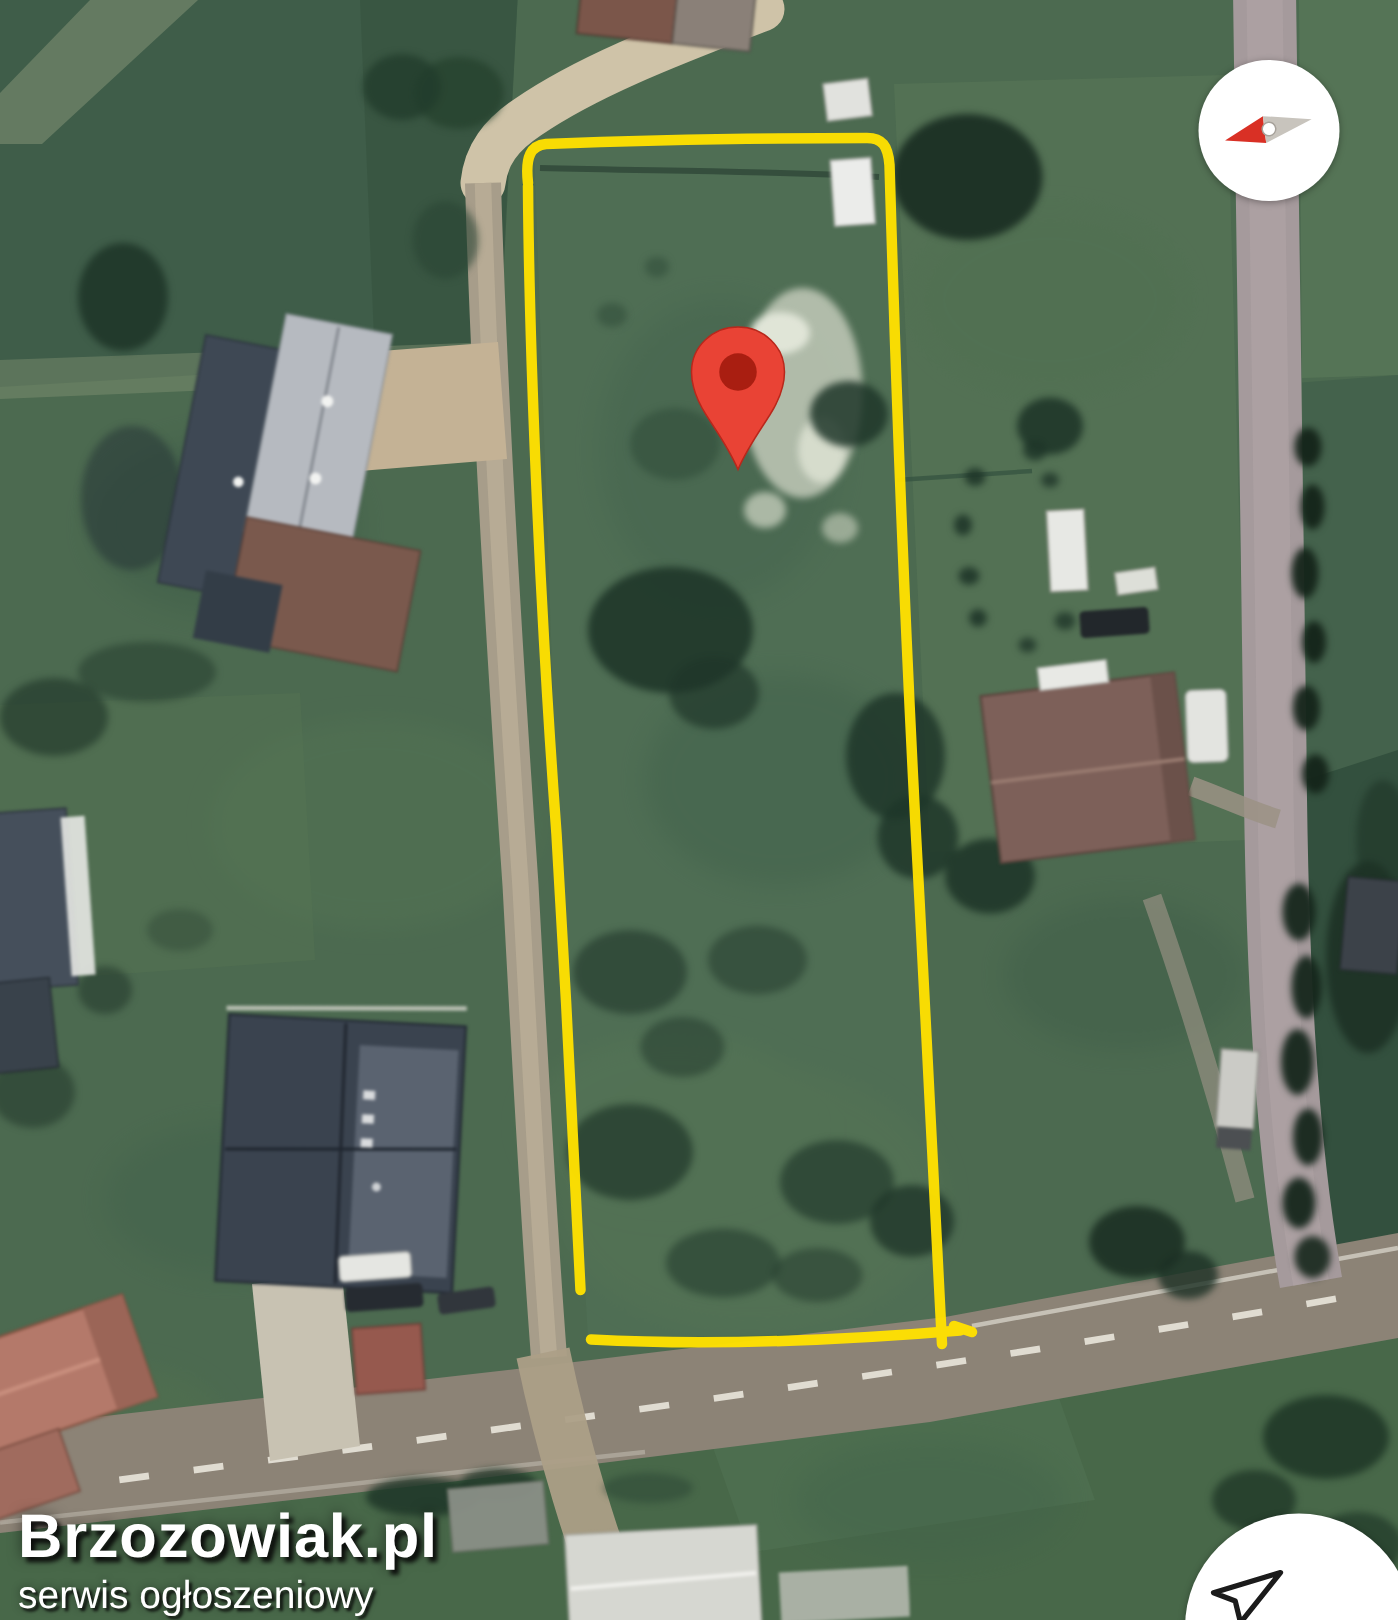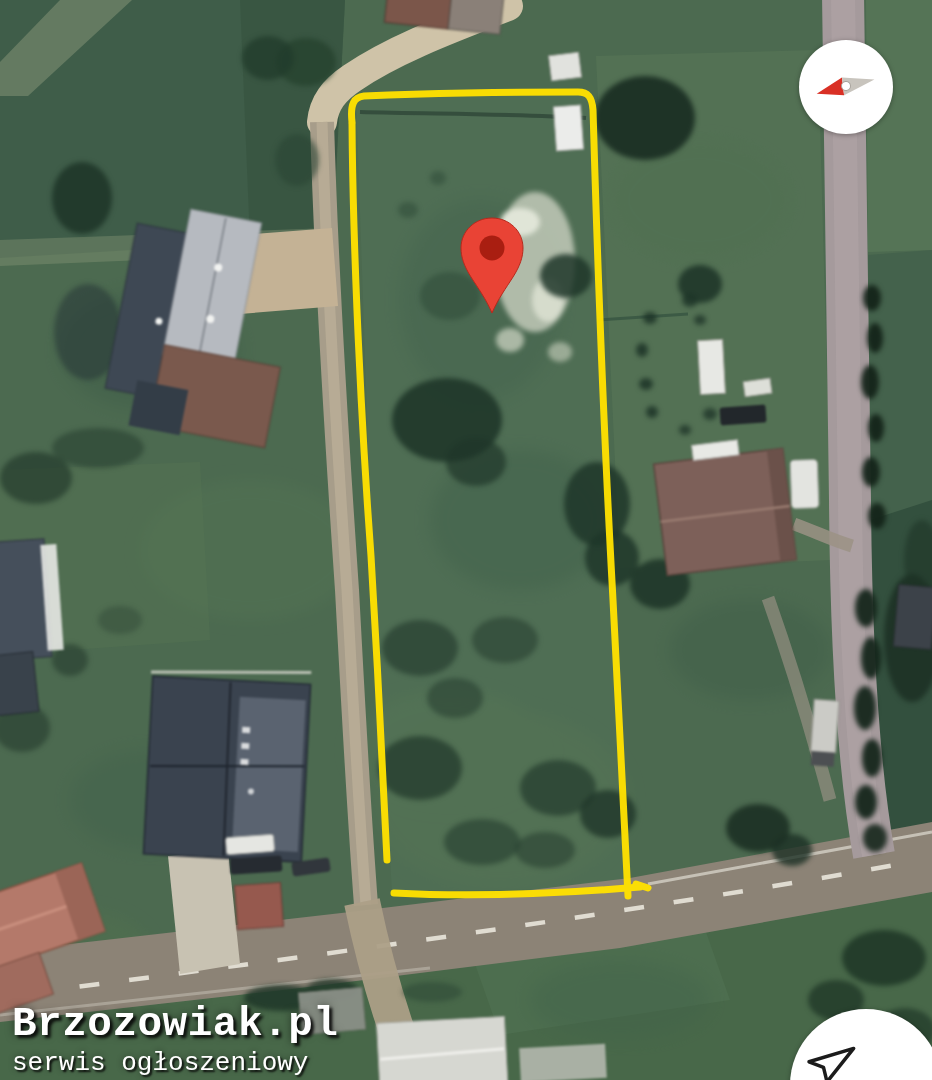"Brzozowiak.pl" .screen { font-family: Liberation Mono, monospace -> Liberation Sans, sans-serif }
